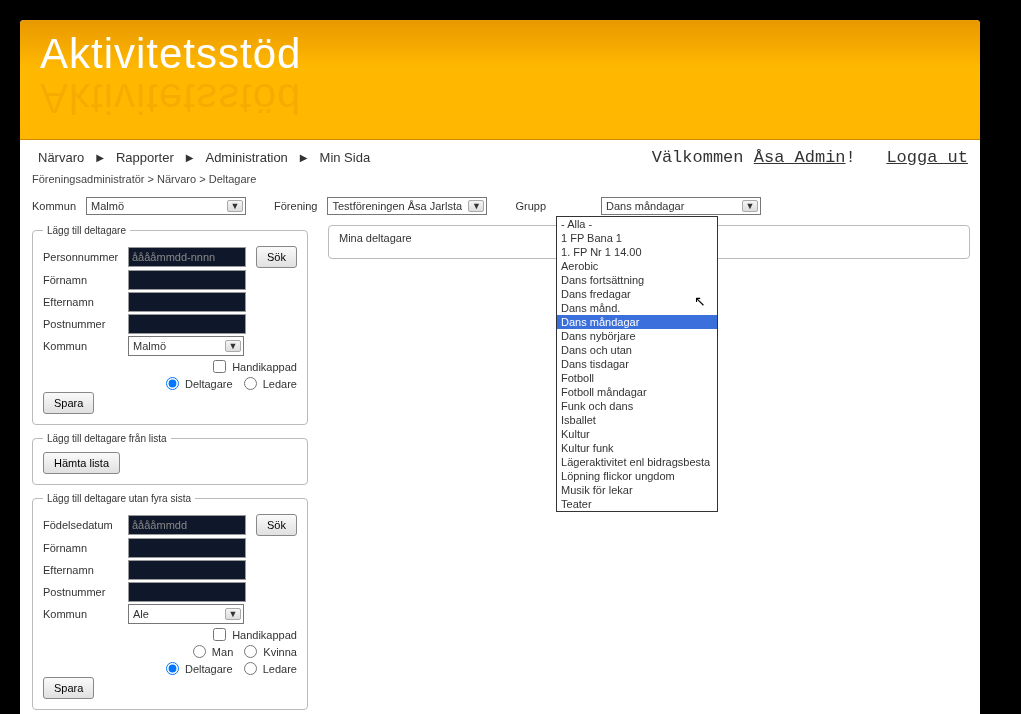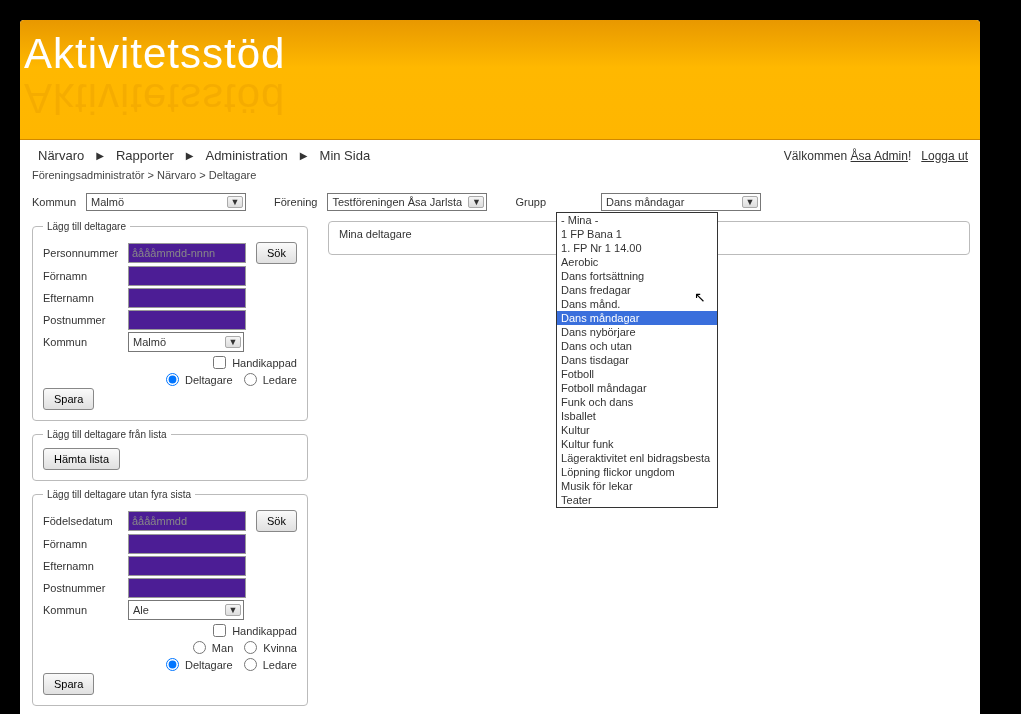"Aktivitetsstöd" .header { padding-left: 4px -> 20px }
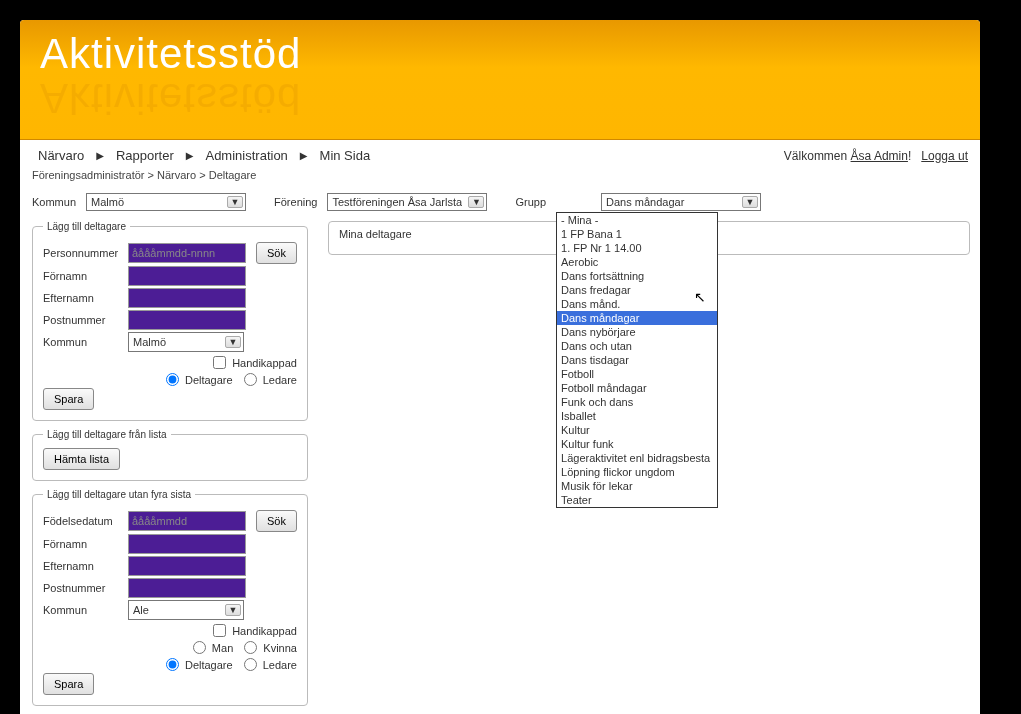"Välkommen Åsa Admin! Logga ut" .navbar .right { font-family: none -> Liberation Mono, monospace; font-size: 12px -> 17px }
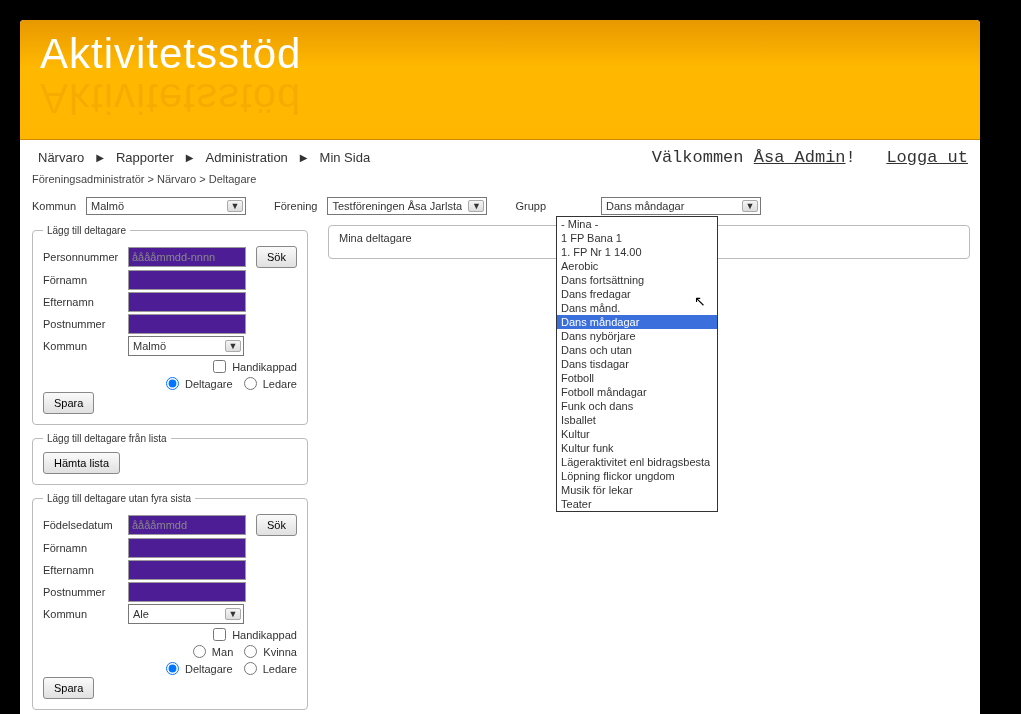"- Mina -" div.opt { text: Mina -> Alla }
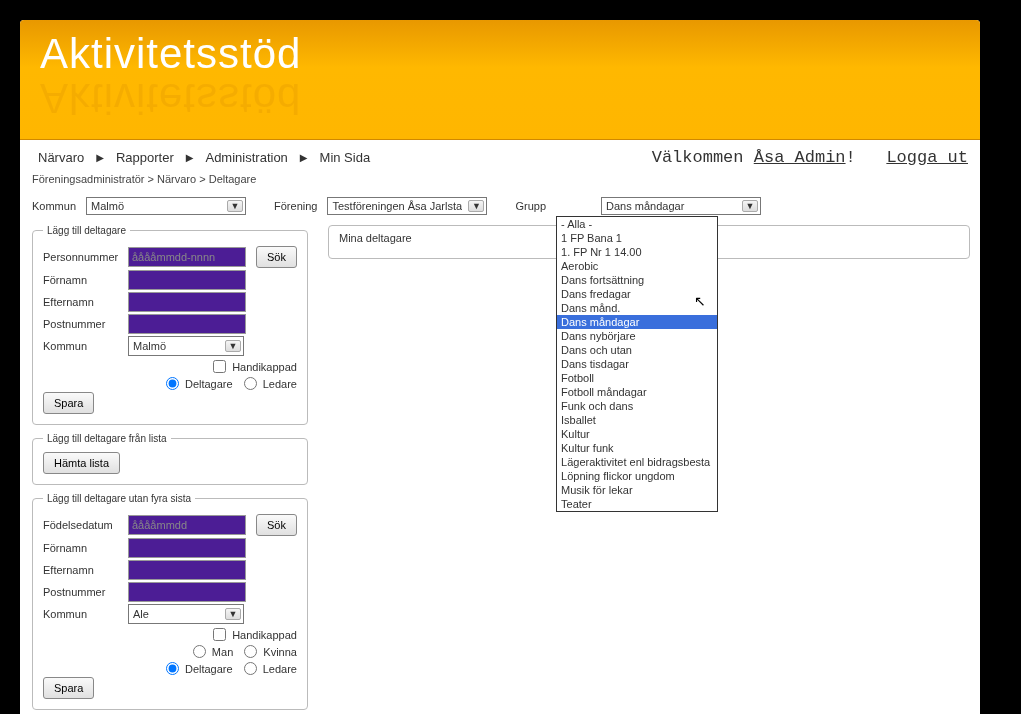"ååååmmdd-nnnn" .form-row input[type="text"] { background: #4c1d95 -> #0f172a }
